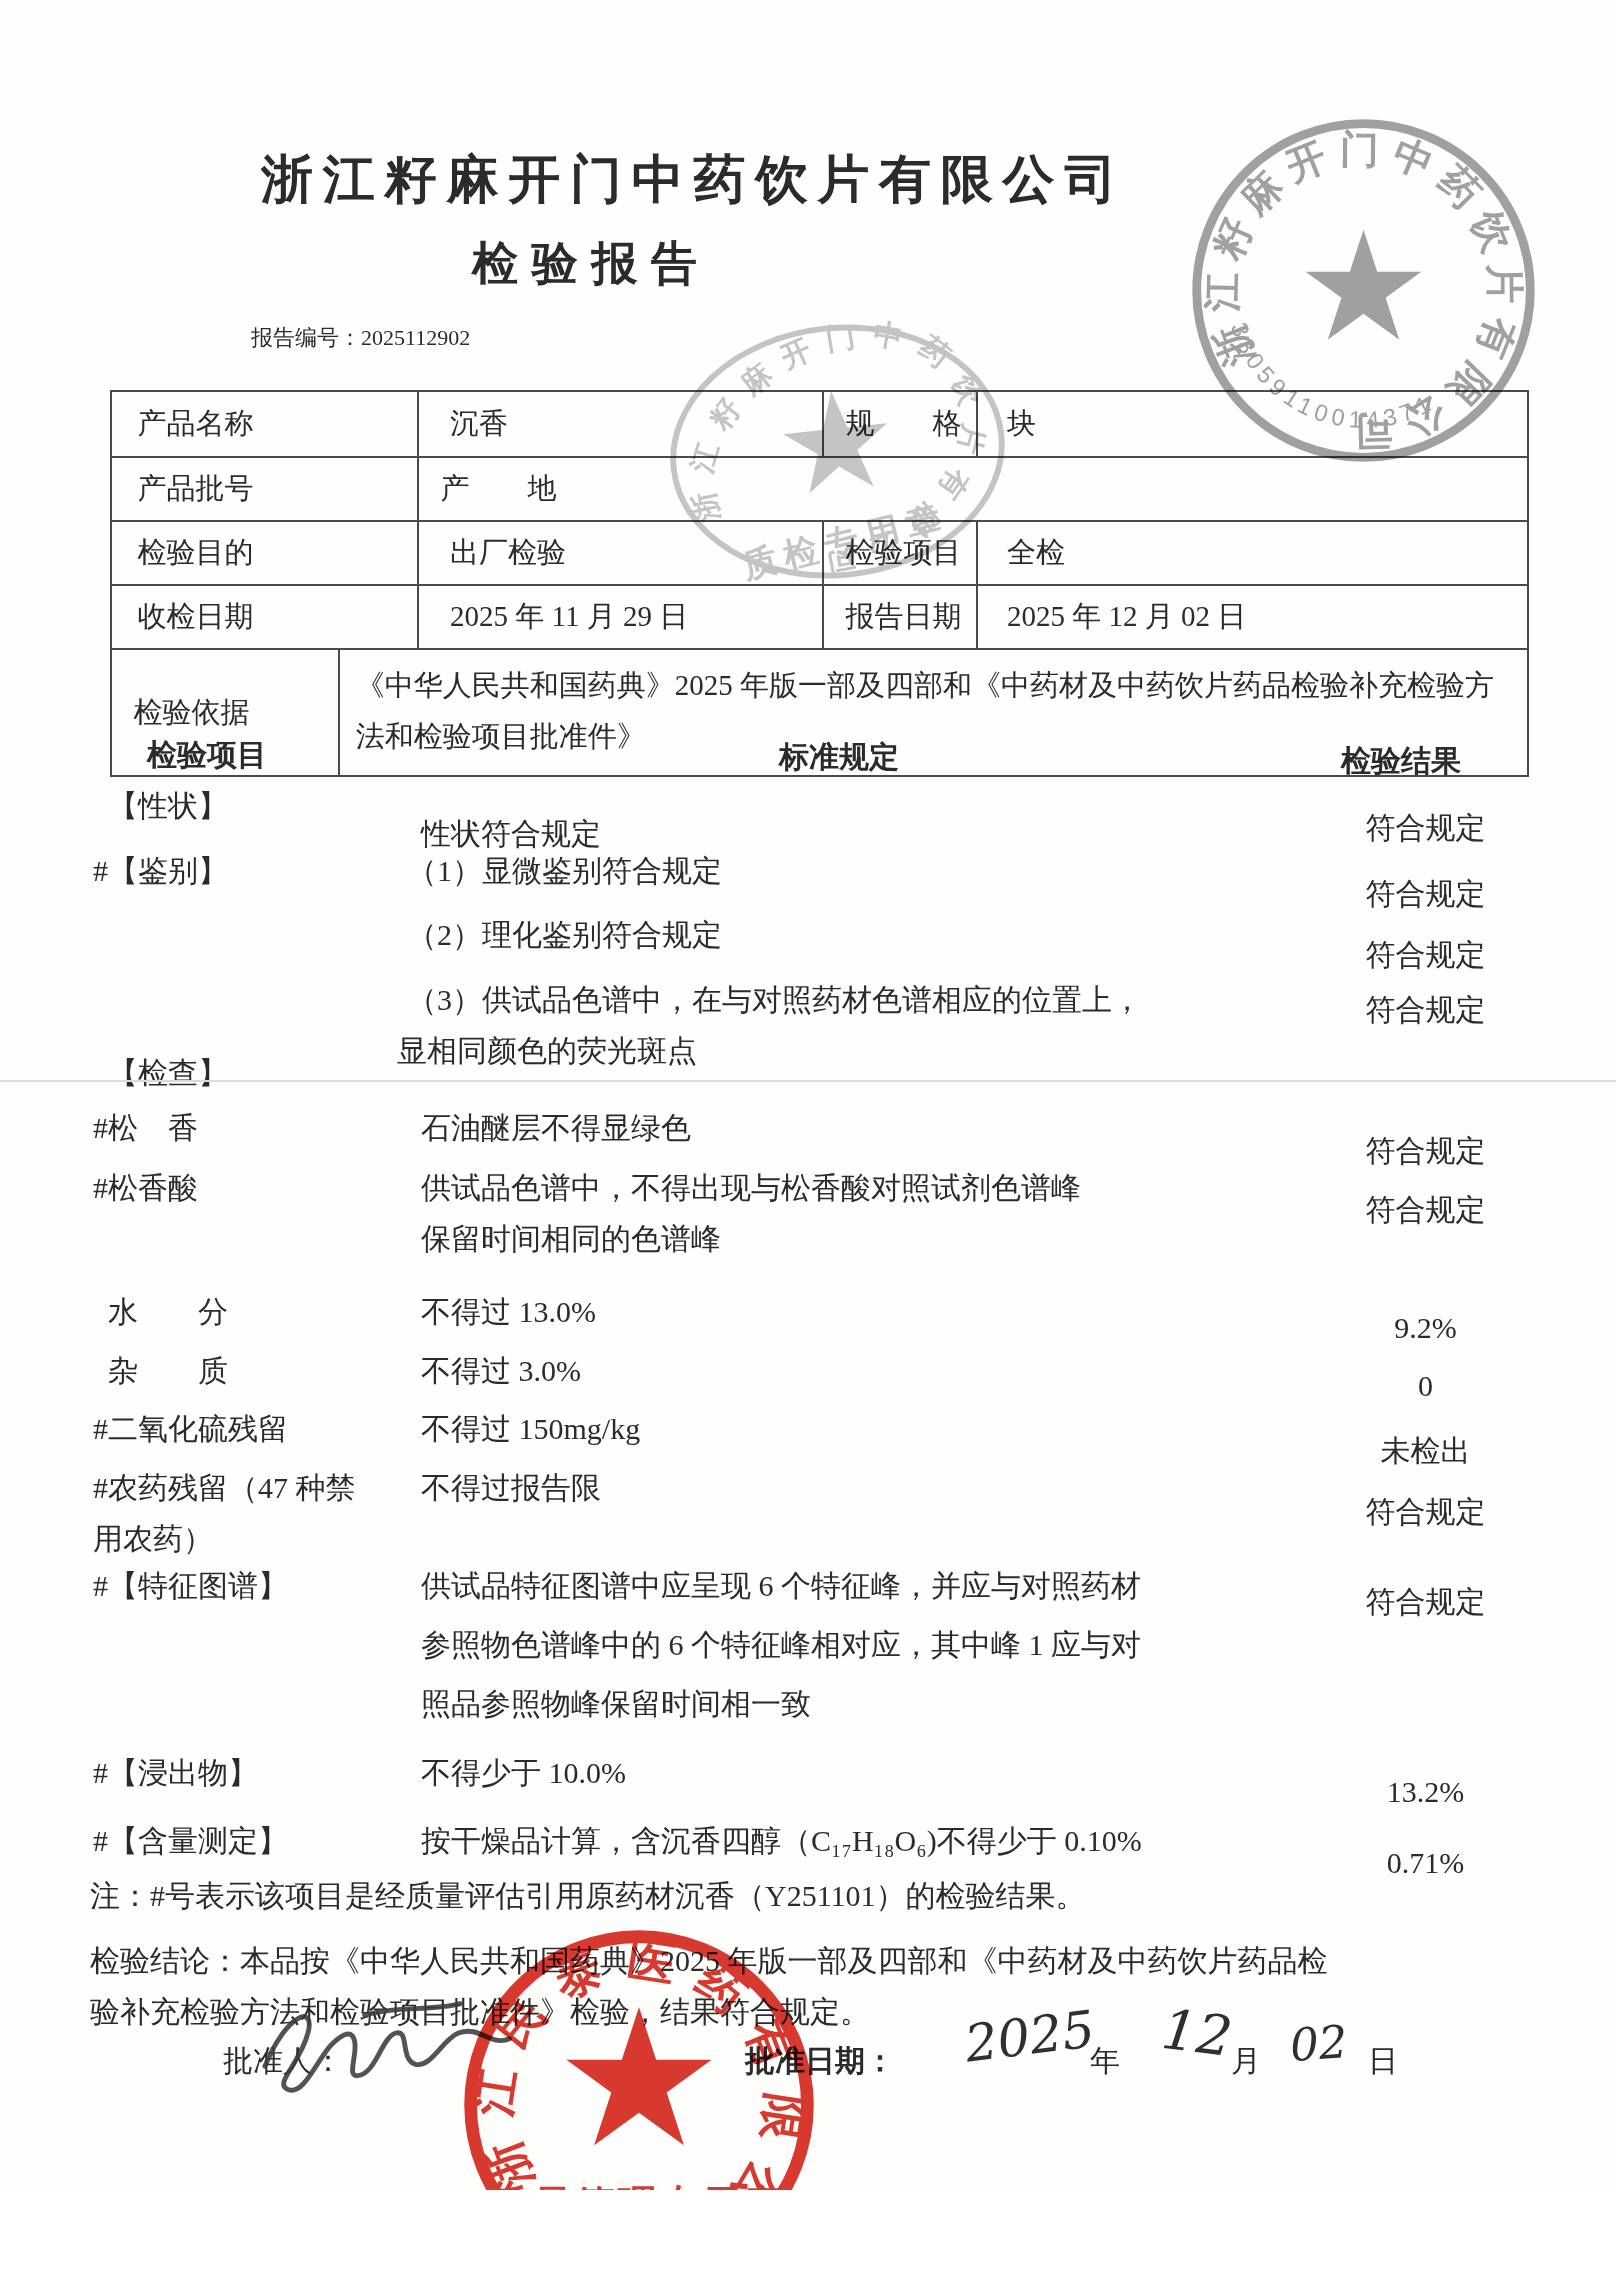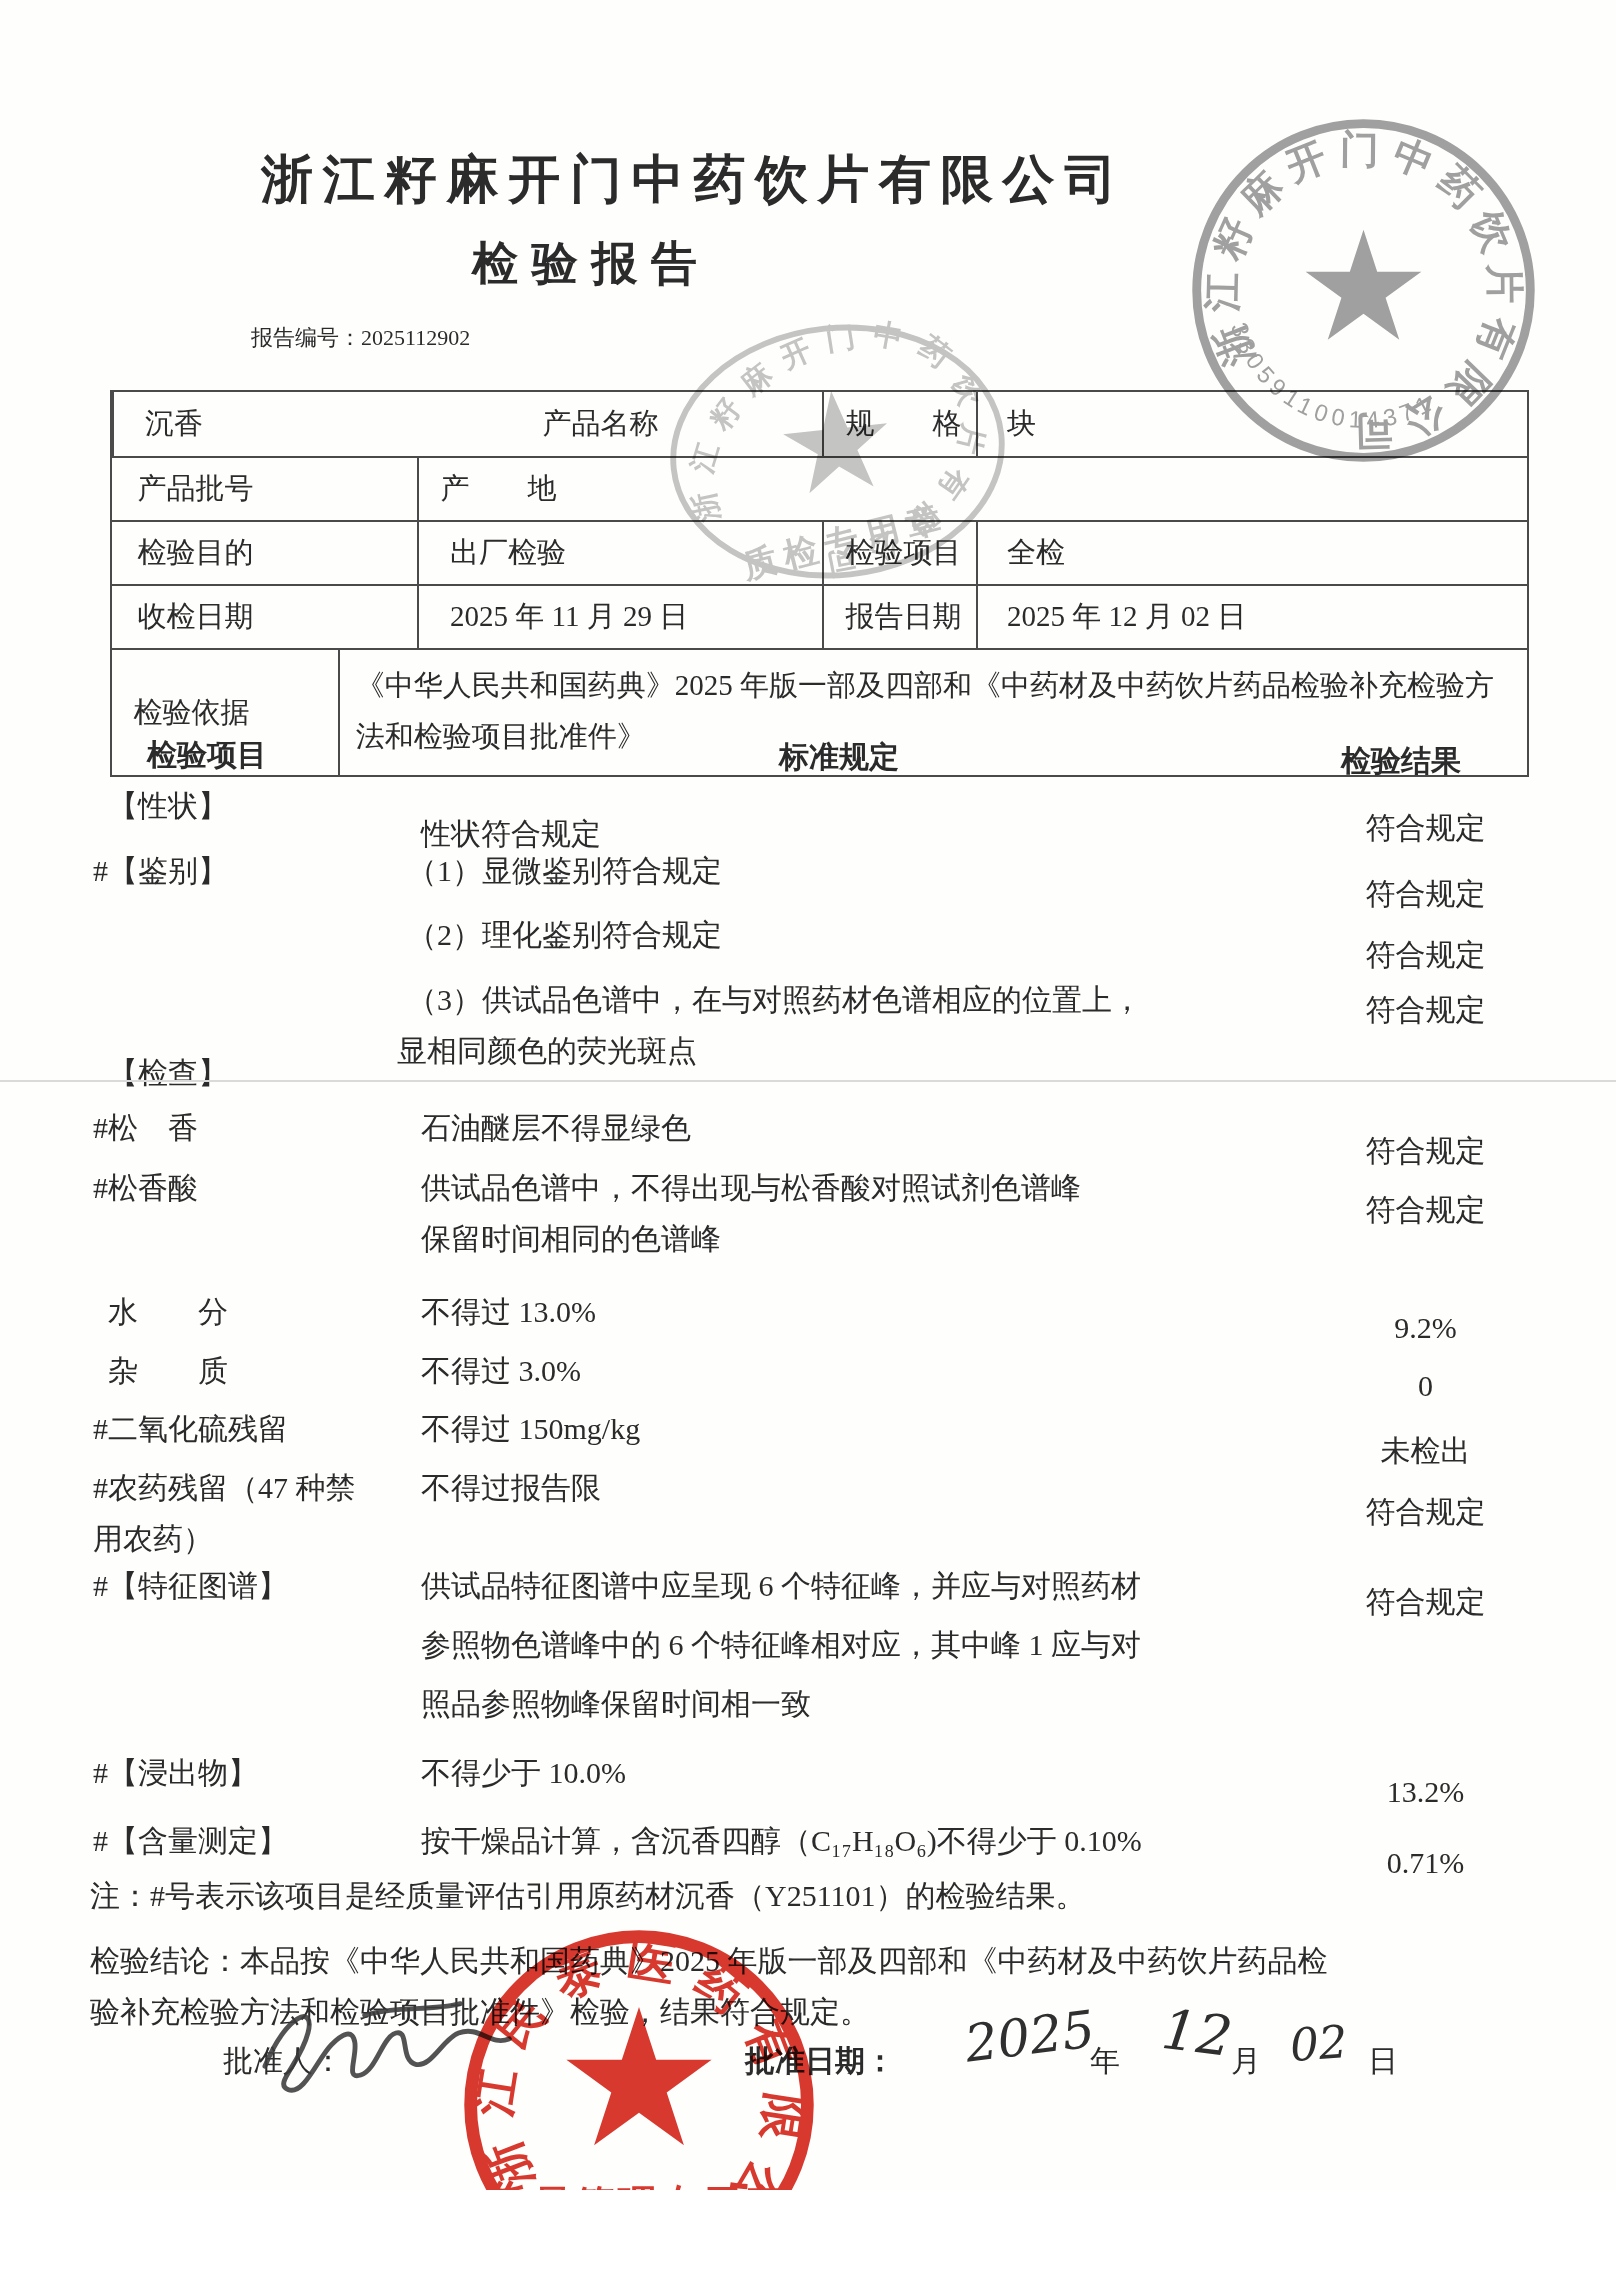"沉香" div.tc { order: before "产品名称" -> after "产品名称" }
